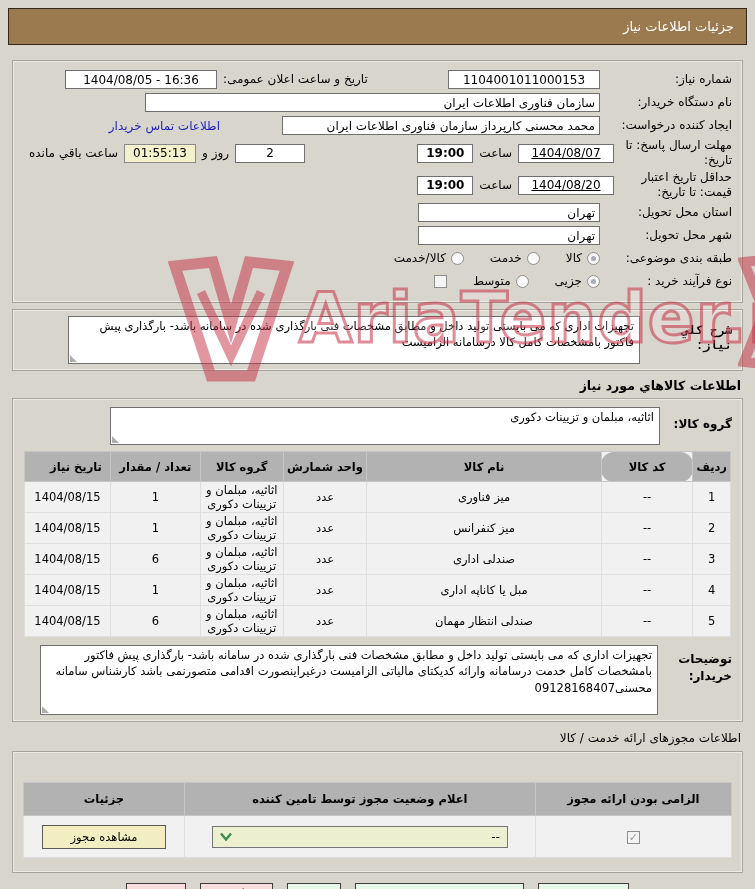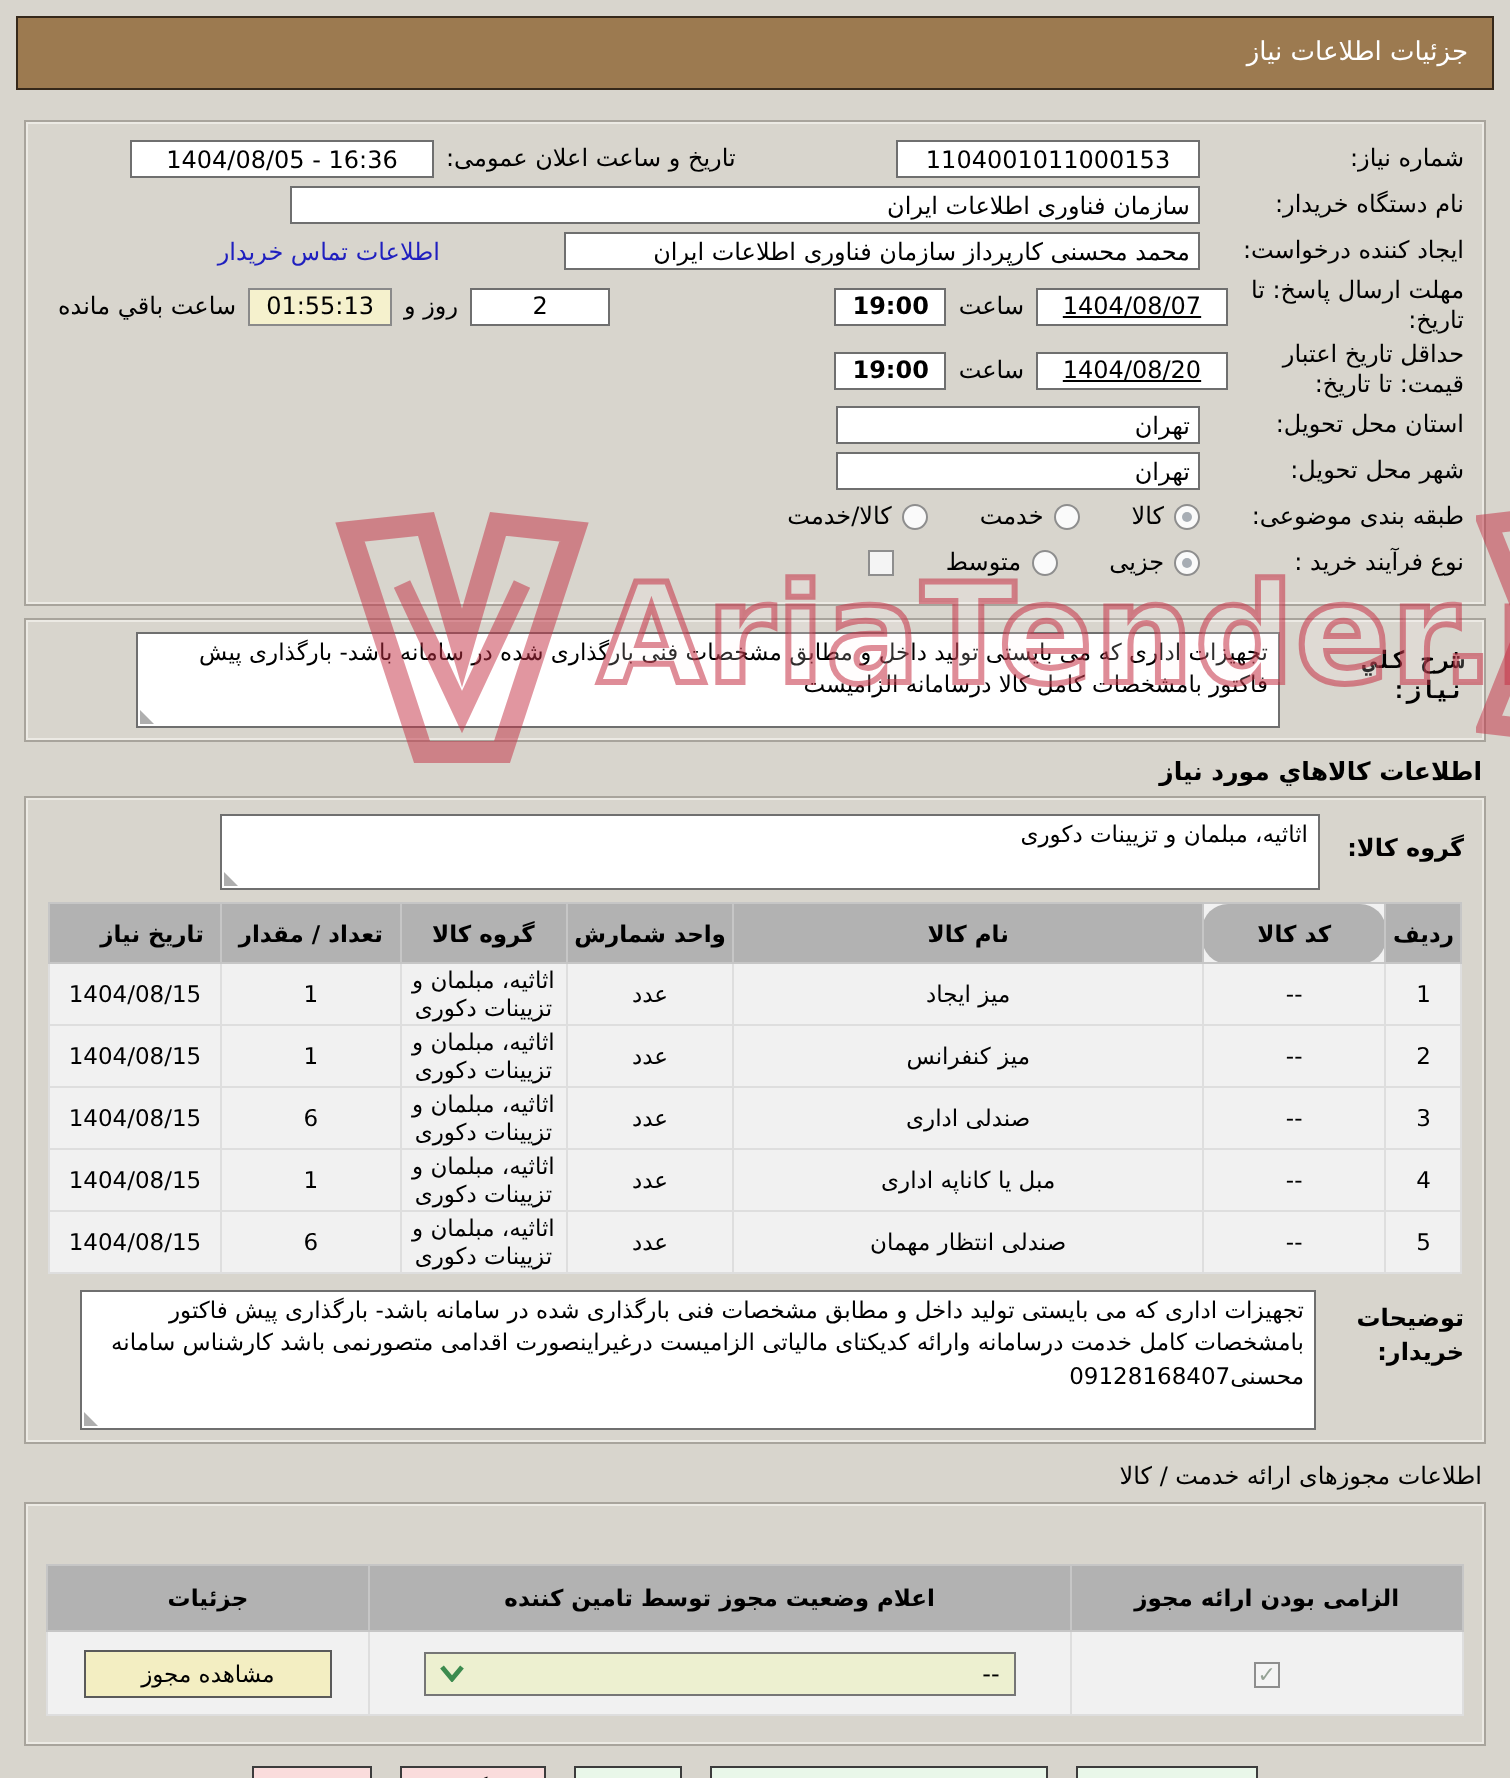"میز ایجاد" td { text: ایجاد -> فناوری }
